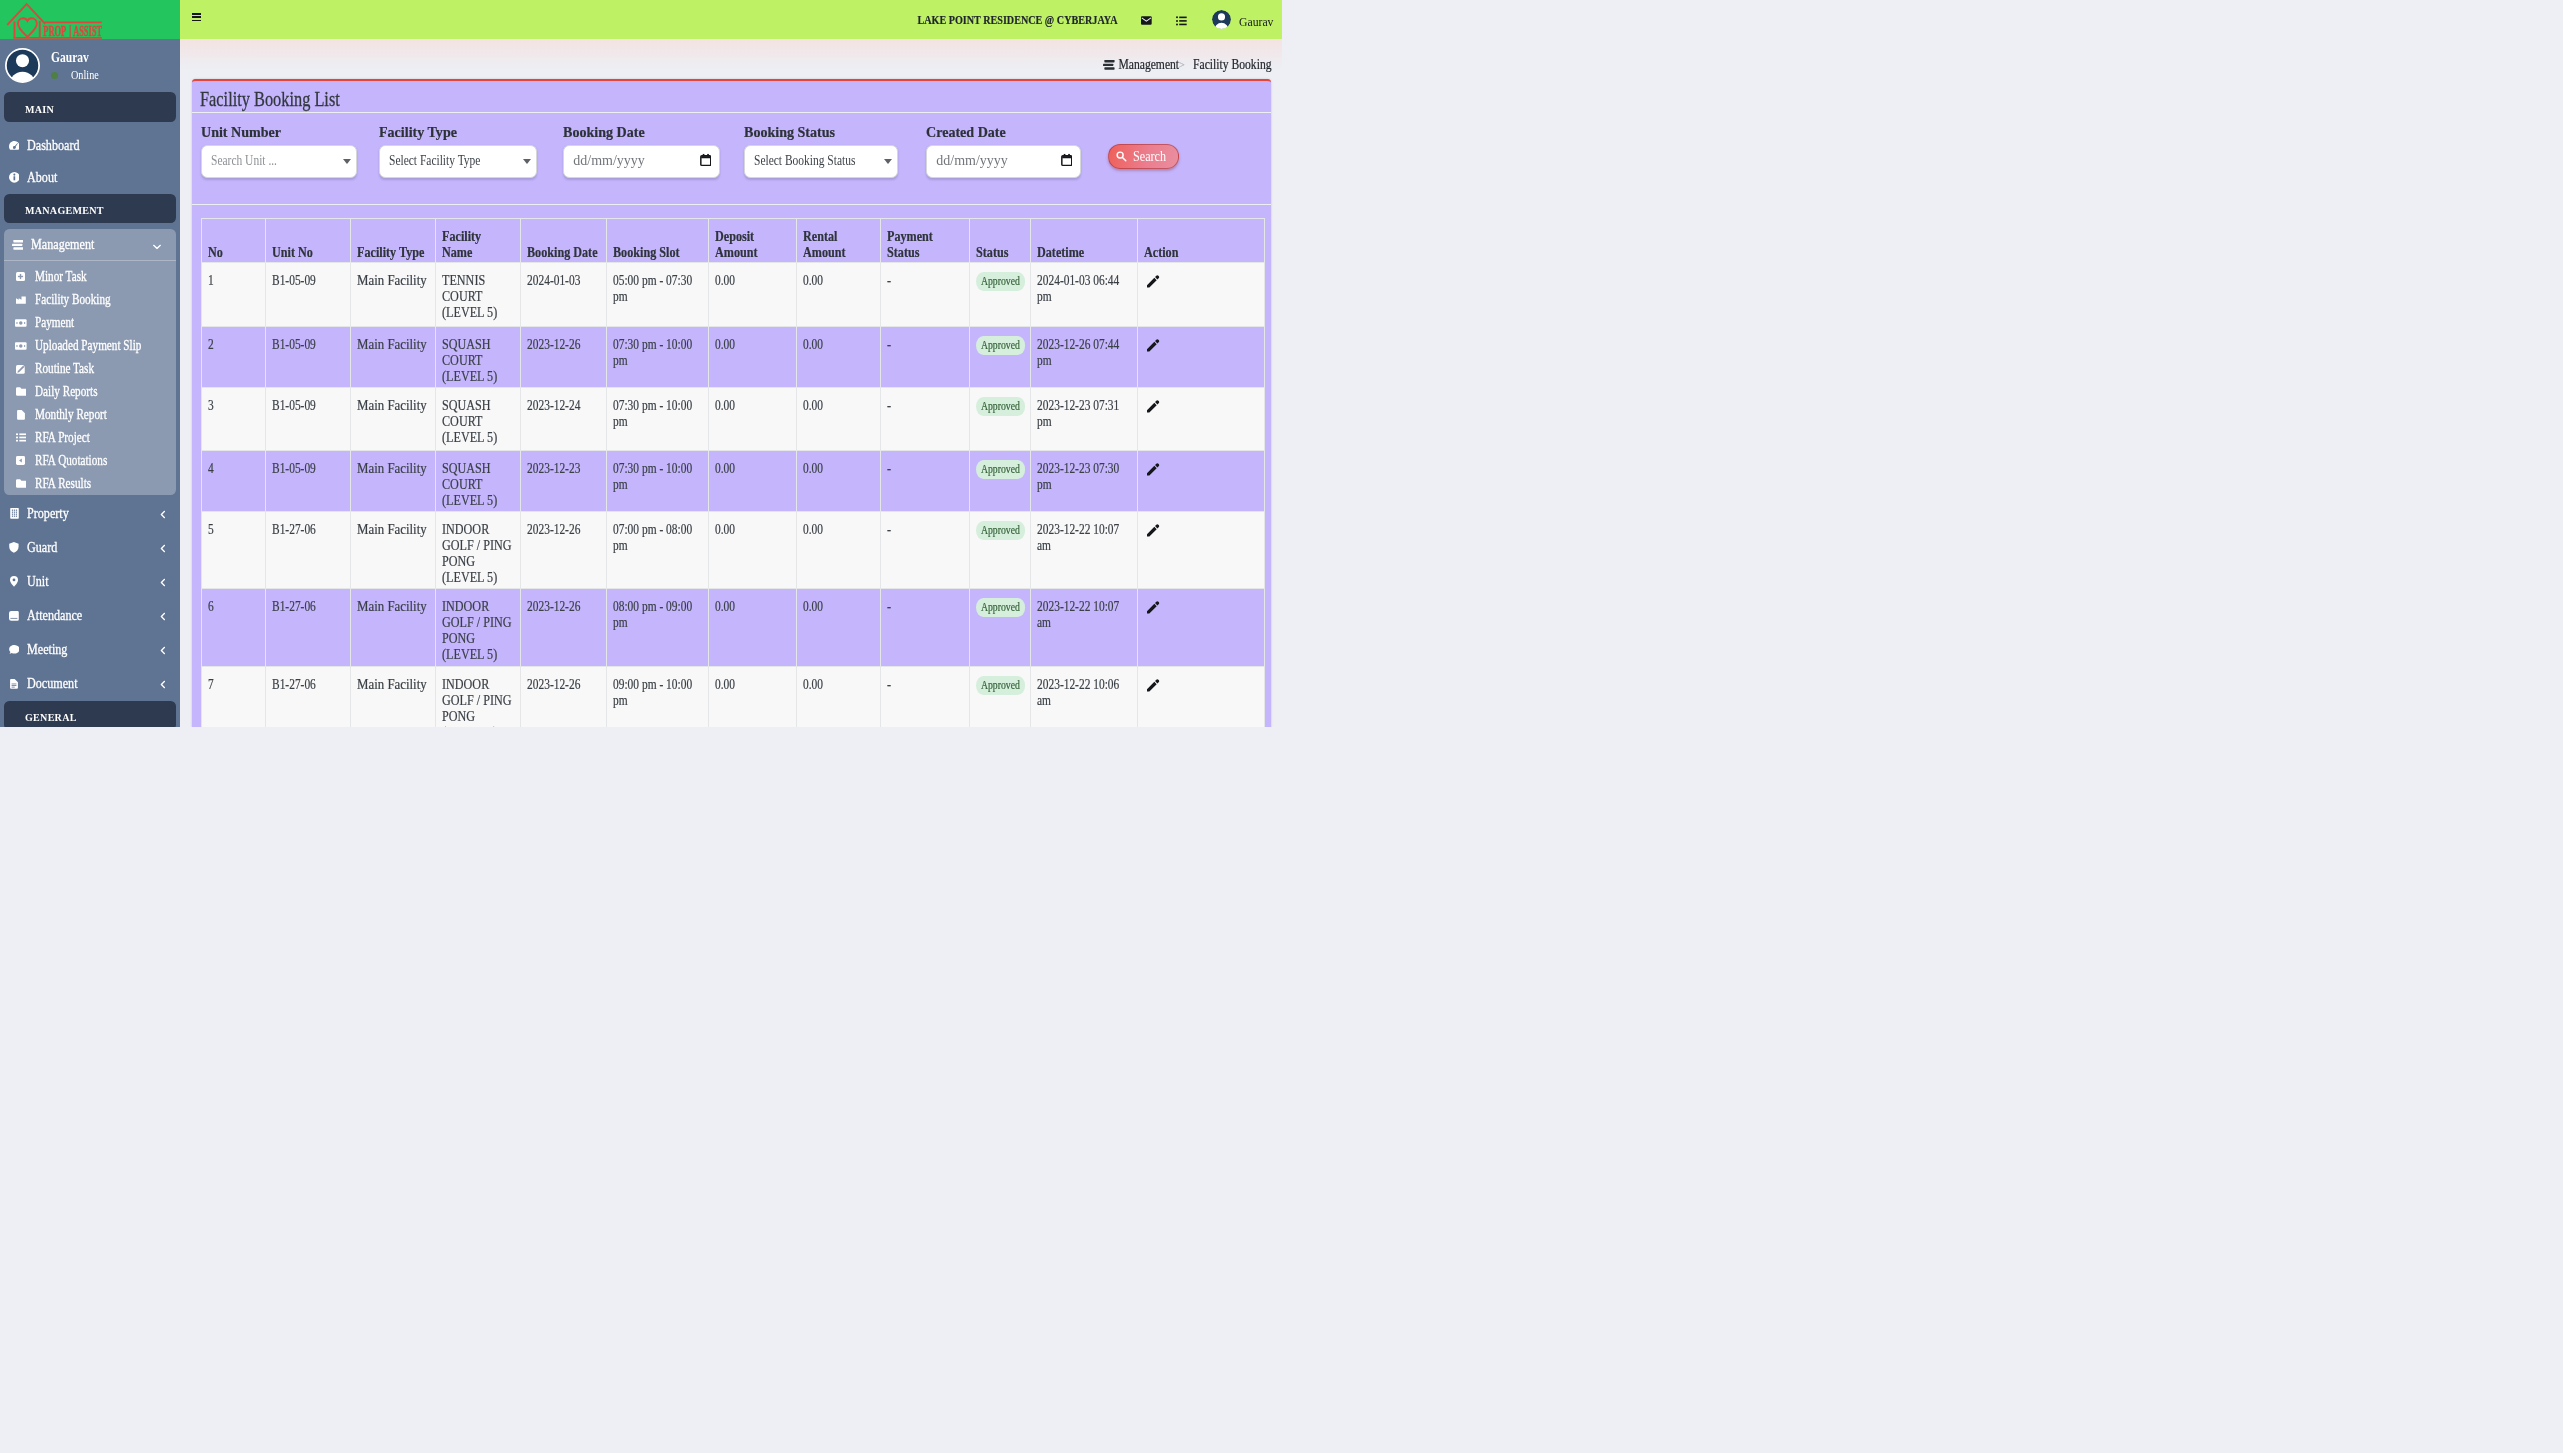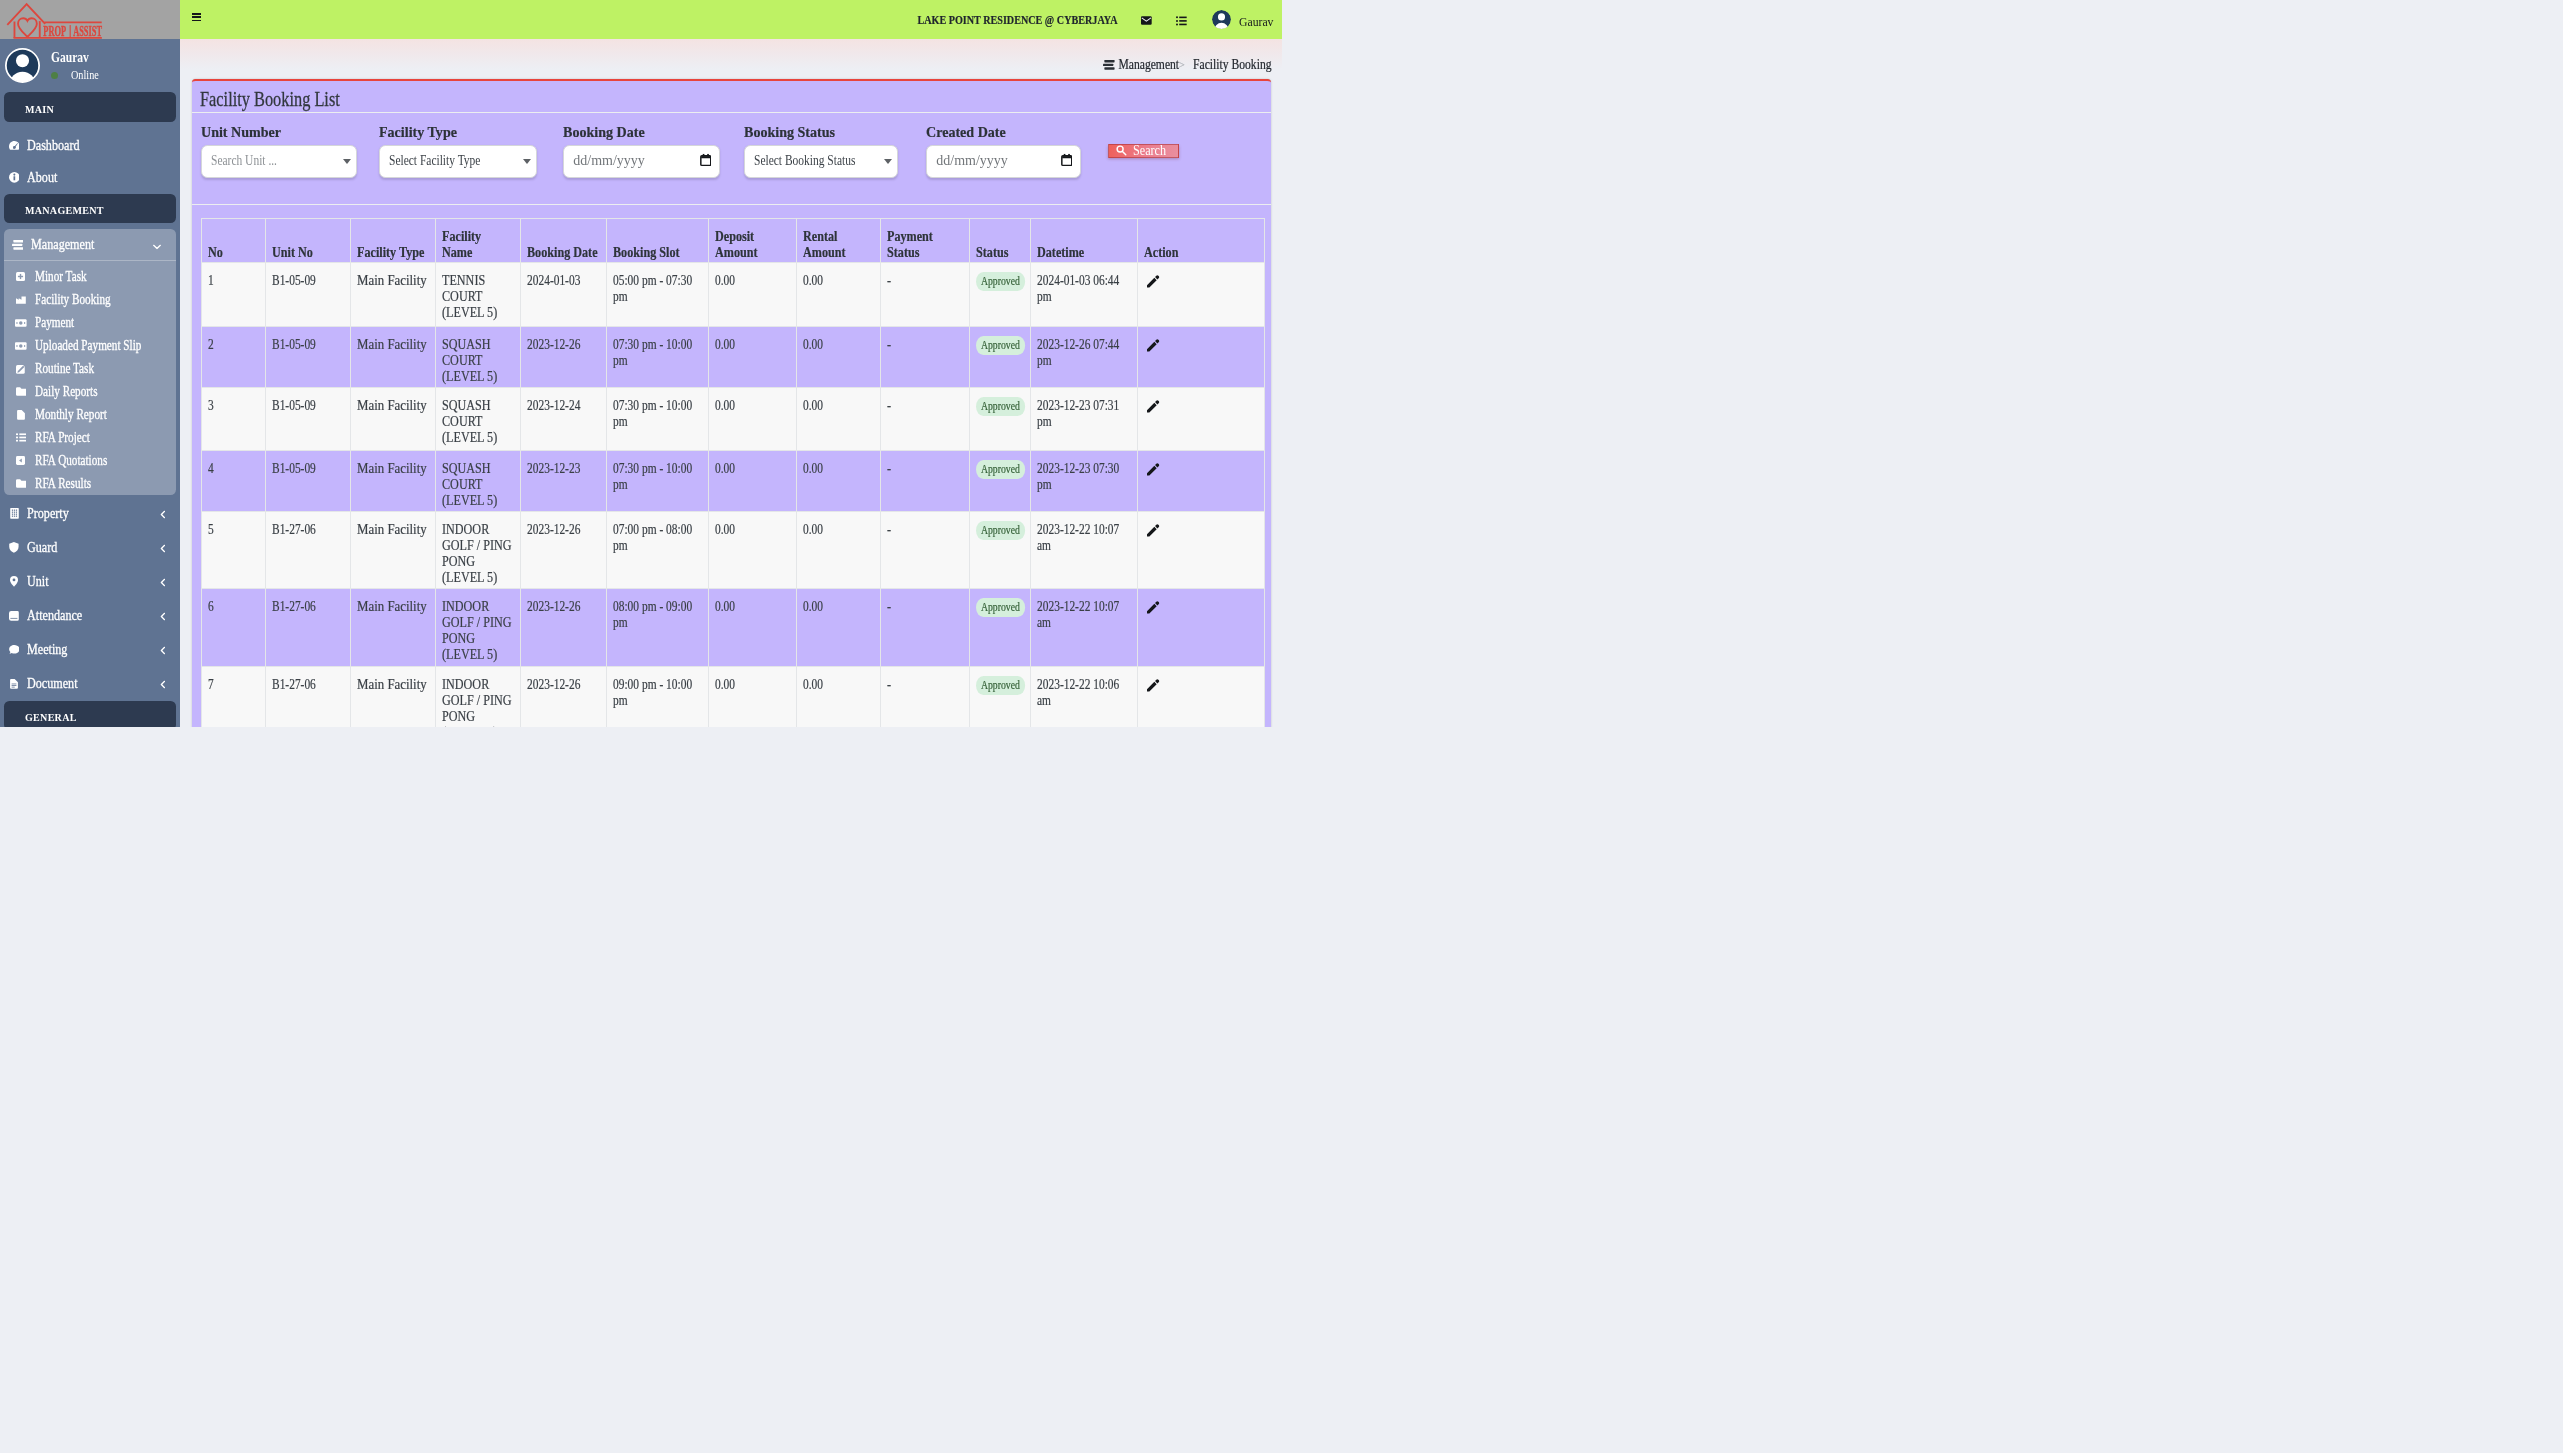"PROP" .brand { background: #a3a3a3 -> #22c55e }
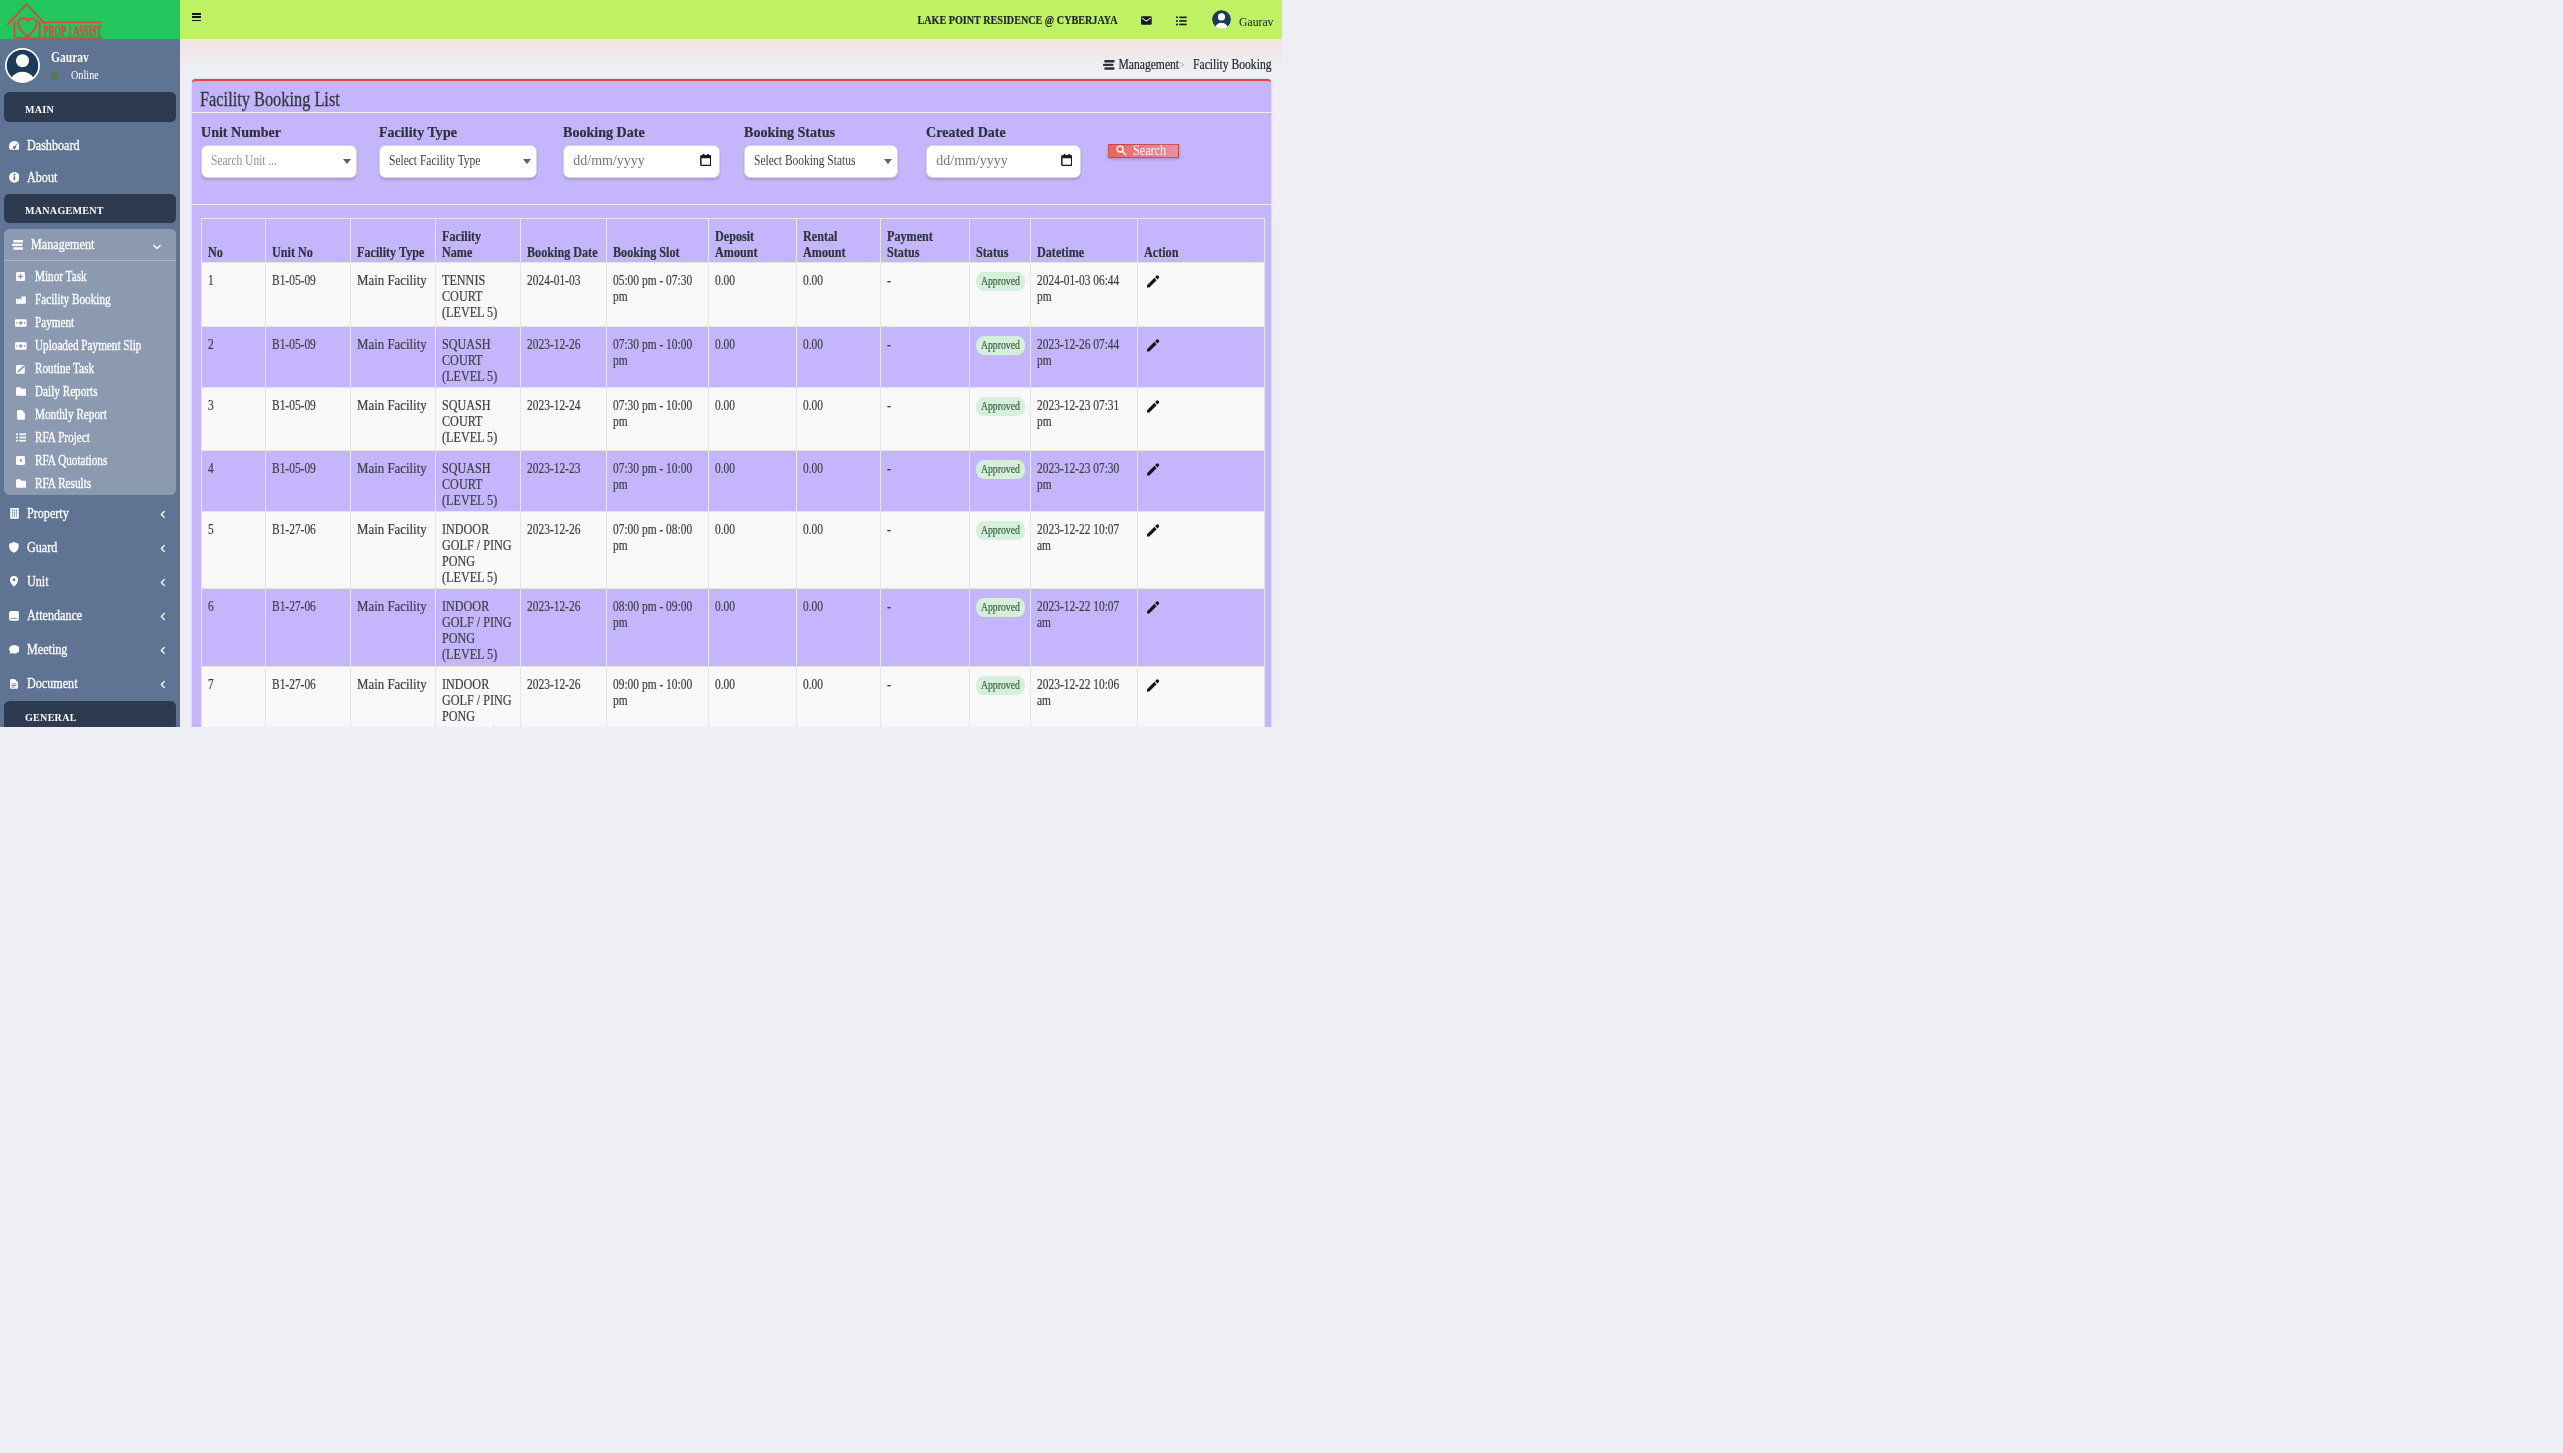"Search" .btn-search { border-radius: 0 -> 12px; height: 14px -> 25px }
